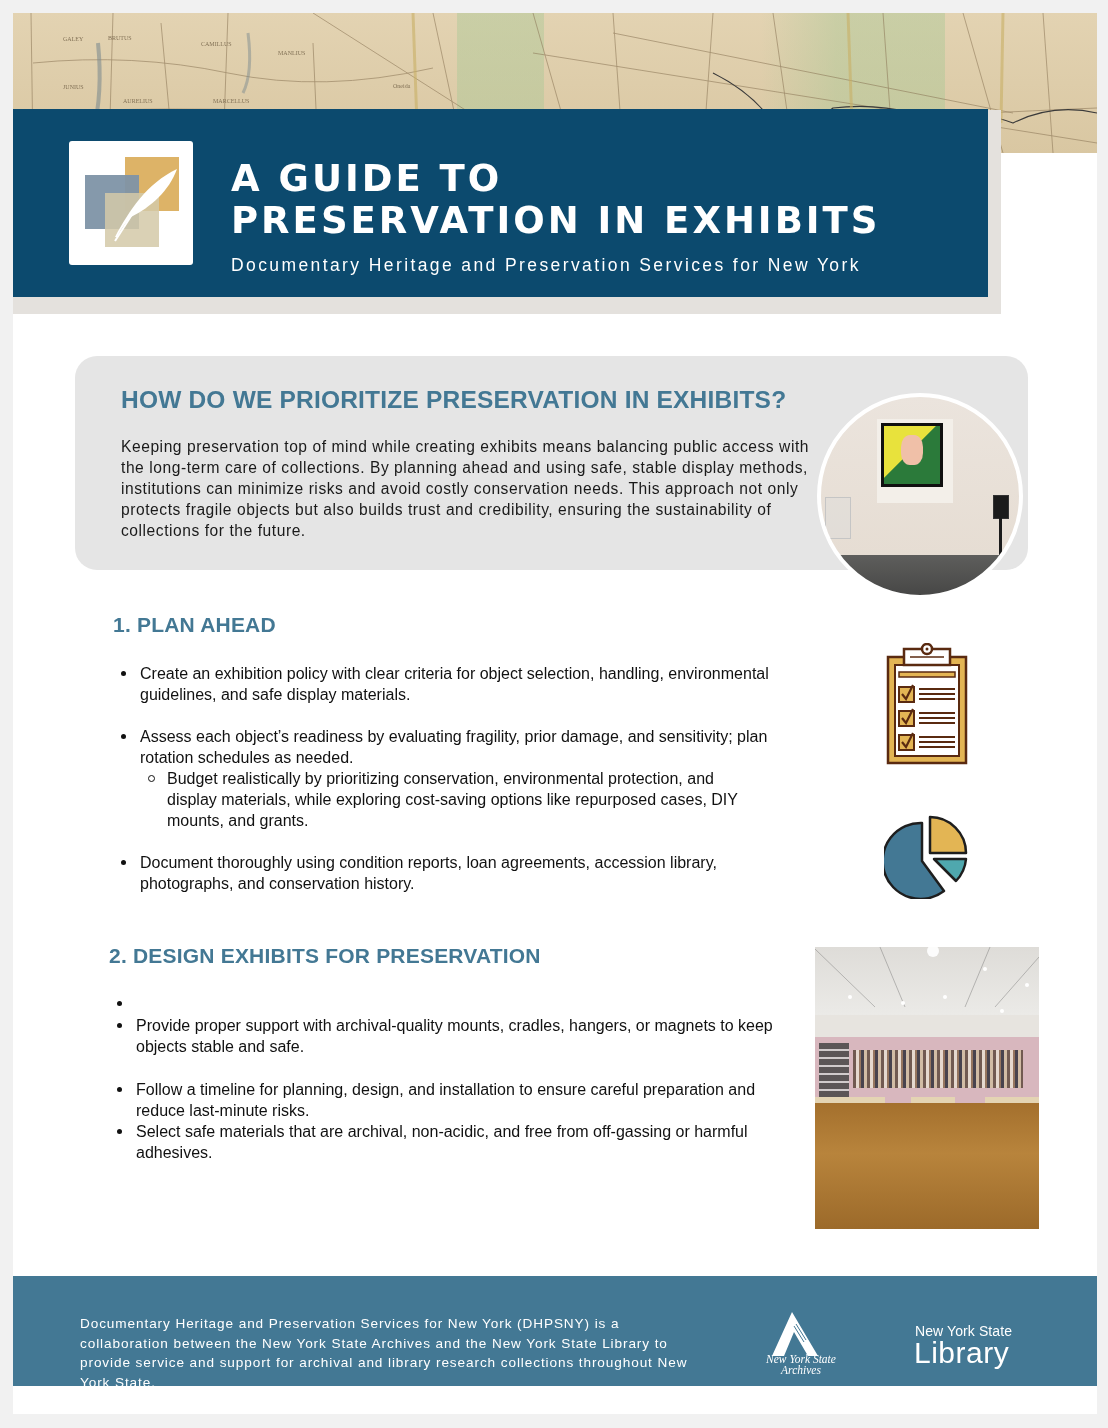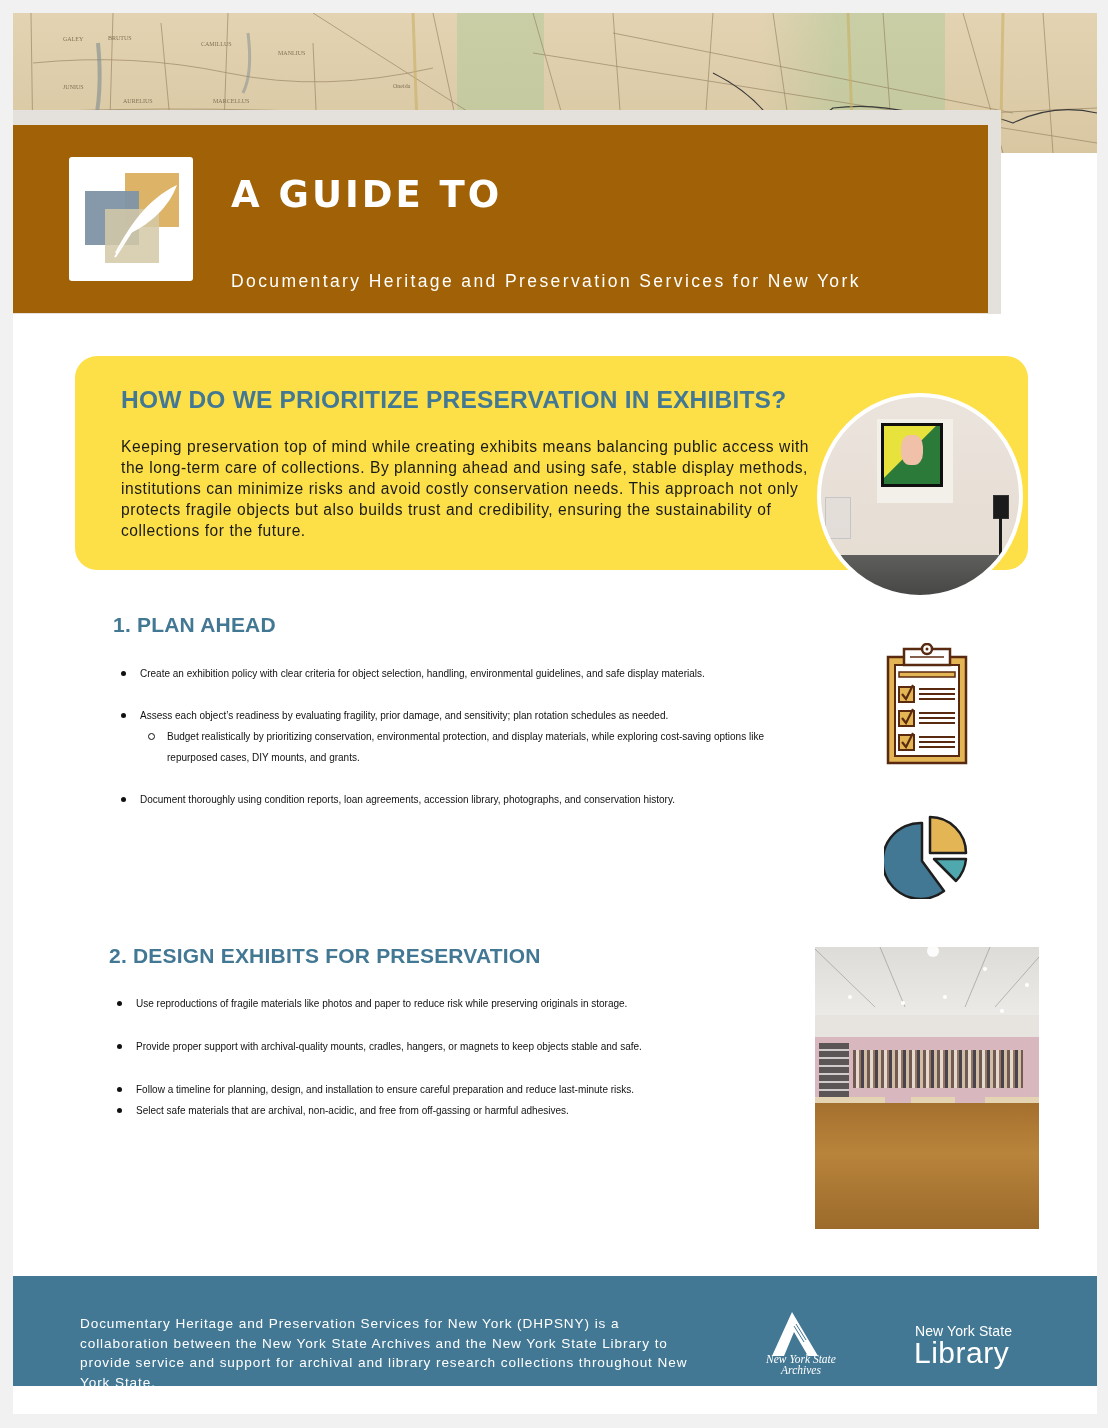"A GUIDE TO" .header { background: #a16207 -> #0c4a6e; top: 112px -> 96px }
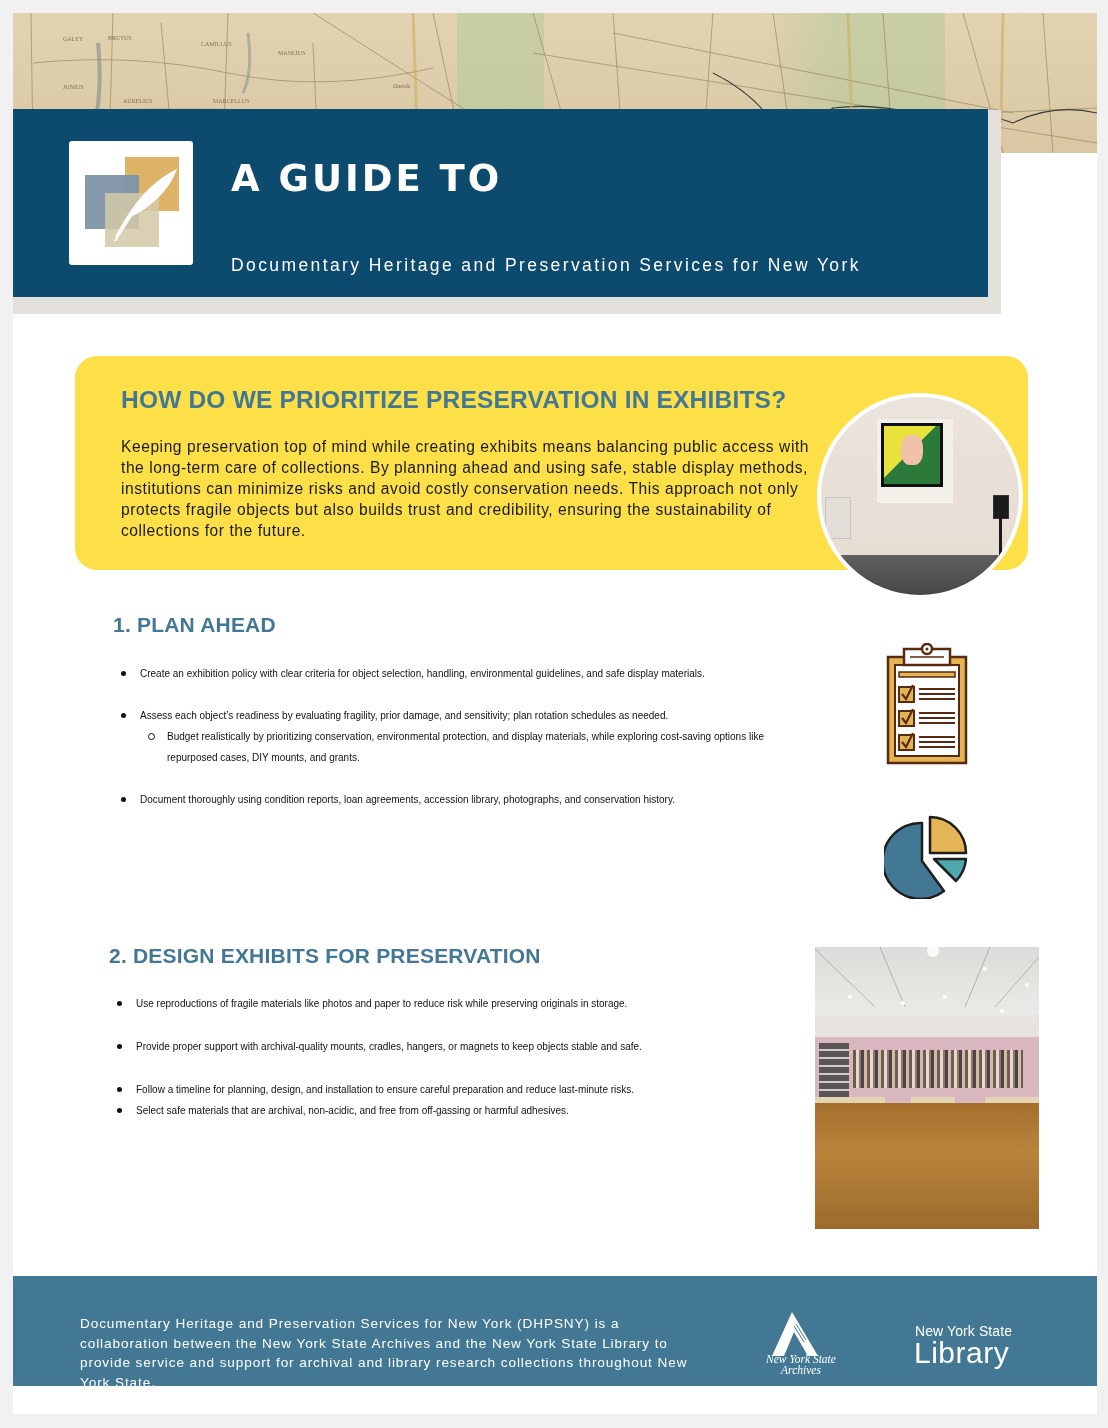"PRESERVATION IN EXHIBITS" div.title-2 { html: none -> <div>PRESERVATION IN EXHIBITS</div> }
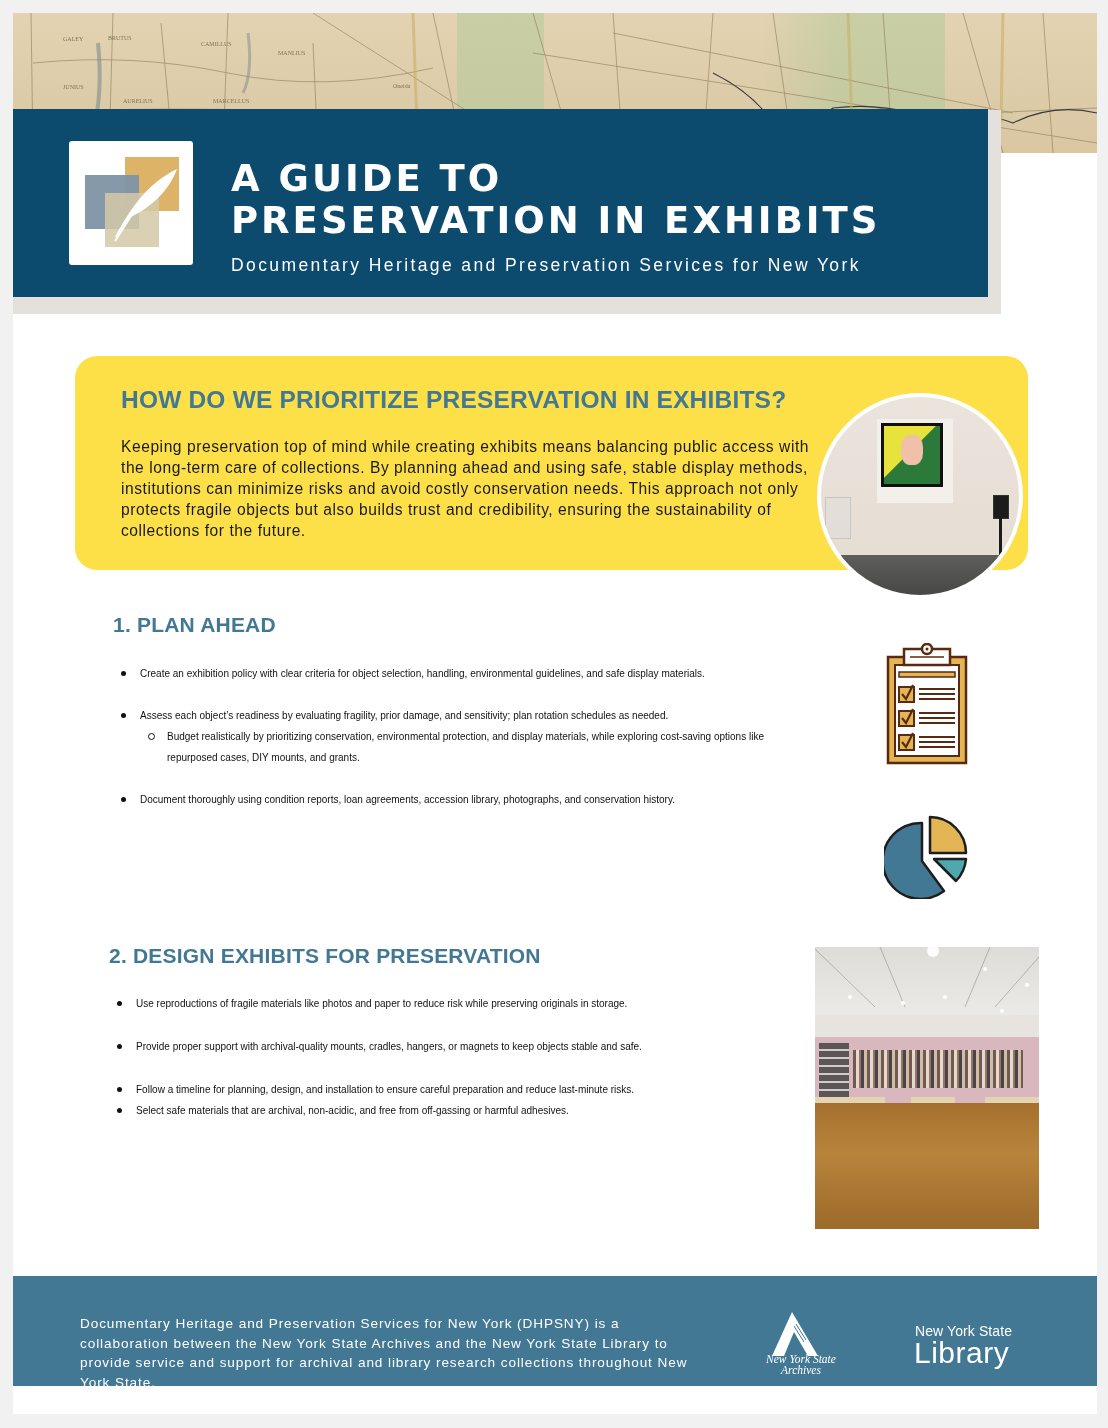"HOW DO WE PRIORITIZE PRESERVATION" .intro-card { background: #fde047 -> #e5e5e5 }
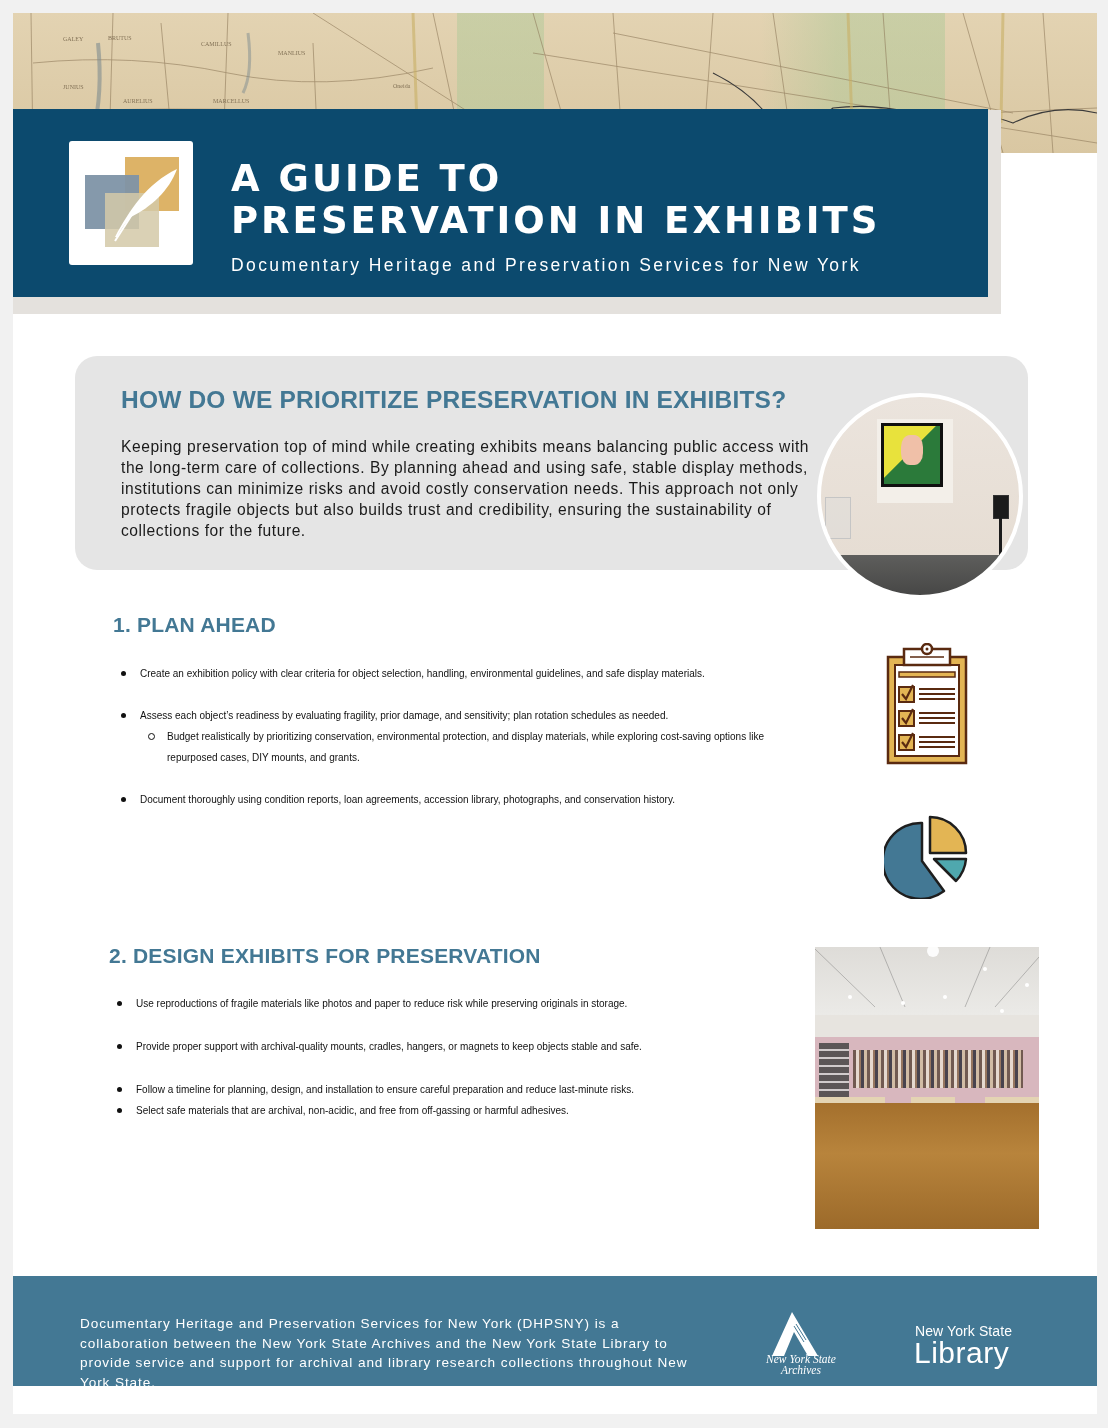"Create an exhibition policy with" .bullet-list { font-size: 10px -> 16px }
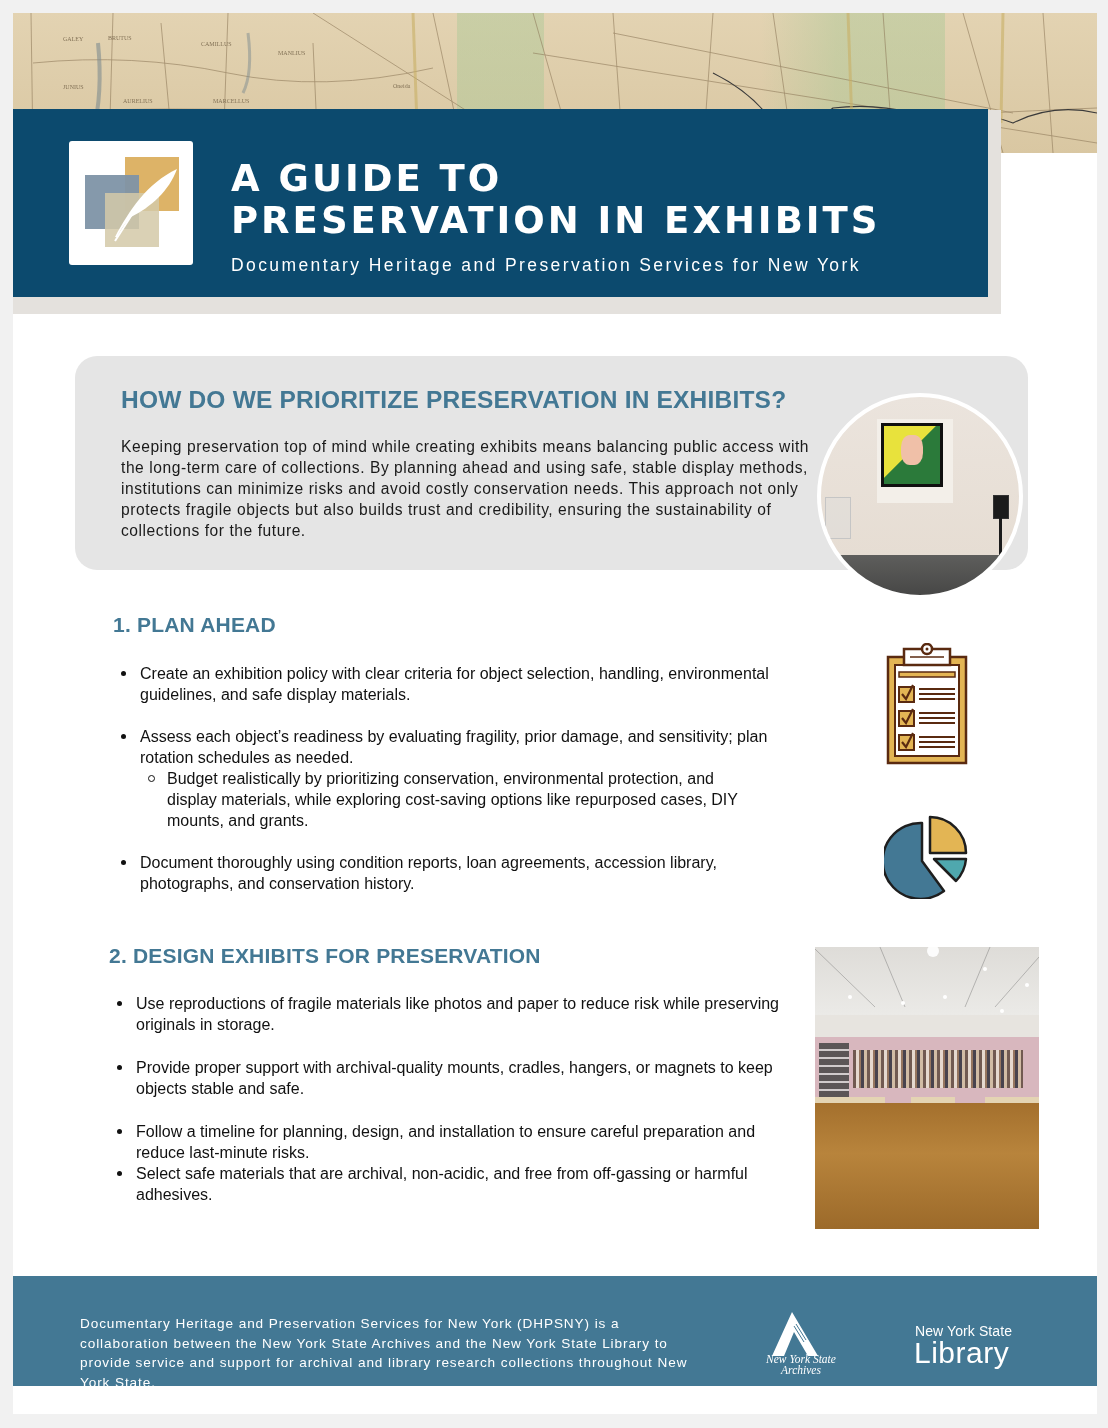"Use reproductions of fragile materials" span { html: <span>Use reproductions of fragile materials like photos and paper to reduce risk while preserving originals in storage.</span> -> none }
